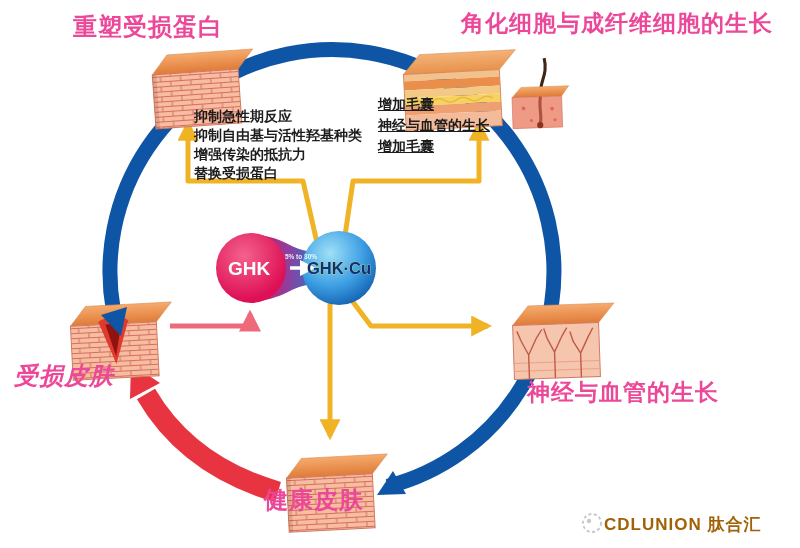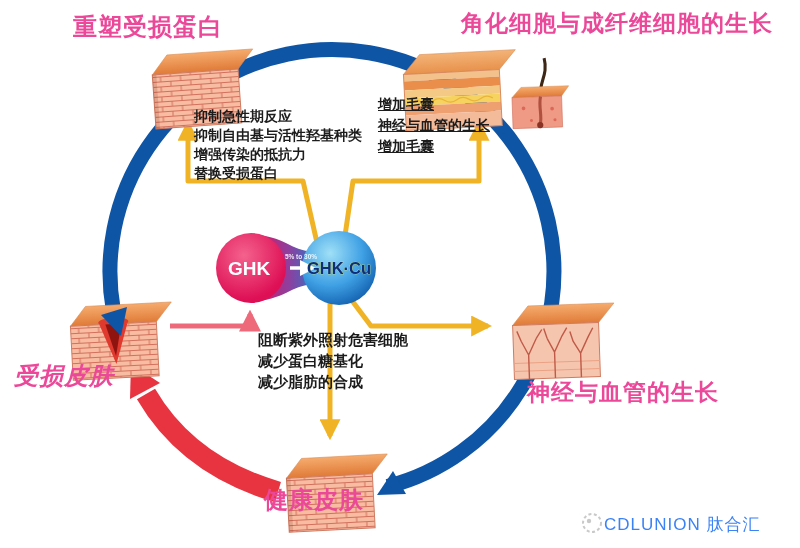"阻断紫外照射危害细胞" div.note { html: <div> <div>阻断紫外照射危害细胞</div> <div>减少蛋白糖基化</div> <div>减少脂肪的合成</div> </div> -> none }
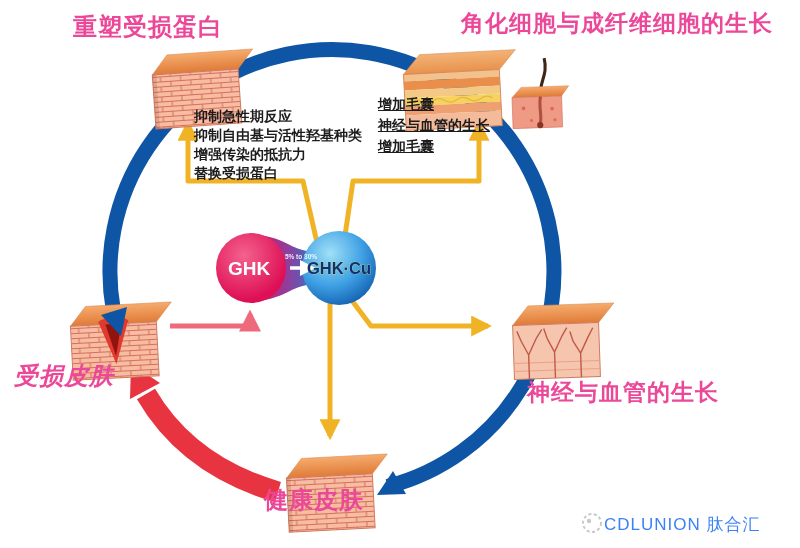"CDLUNION 肽合汇" .watermark { color: #3b82f6 -> #a16207; font-weight: 400 -> 700 }
